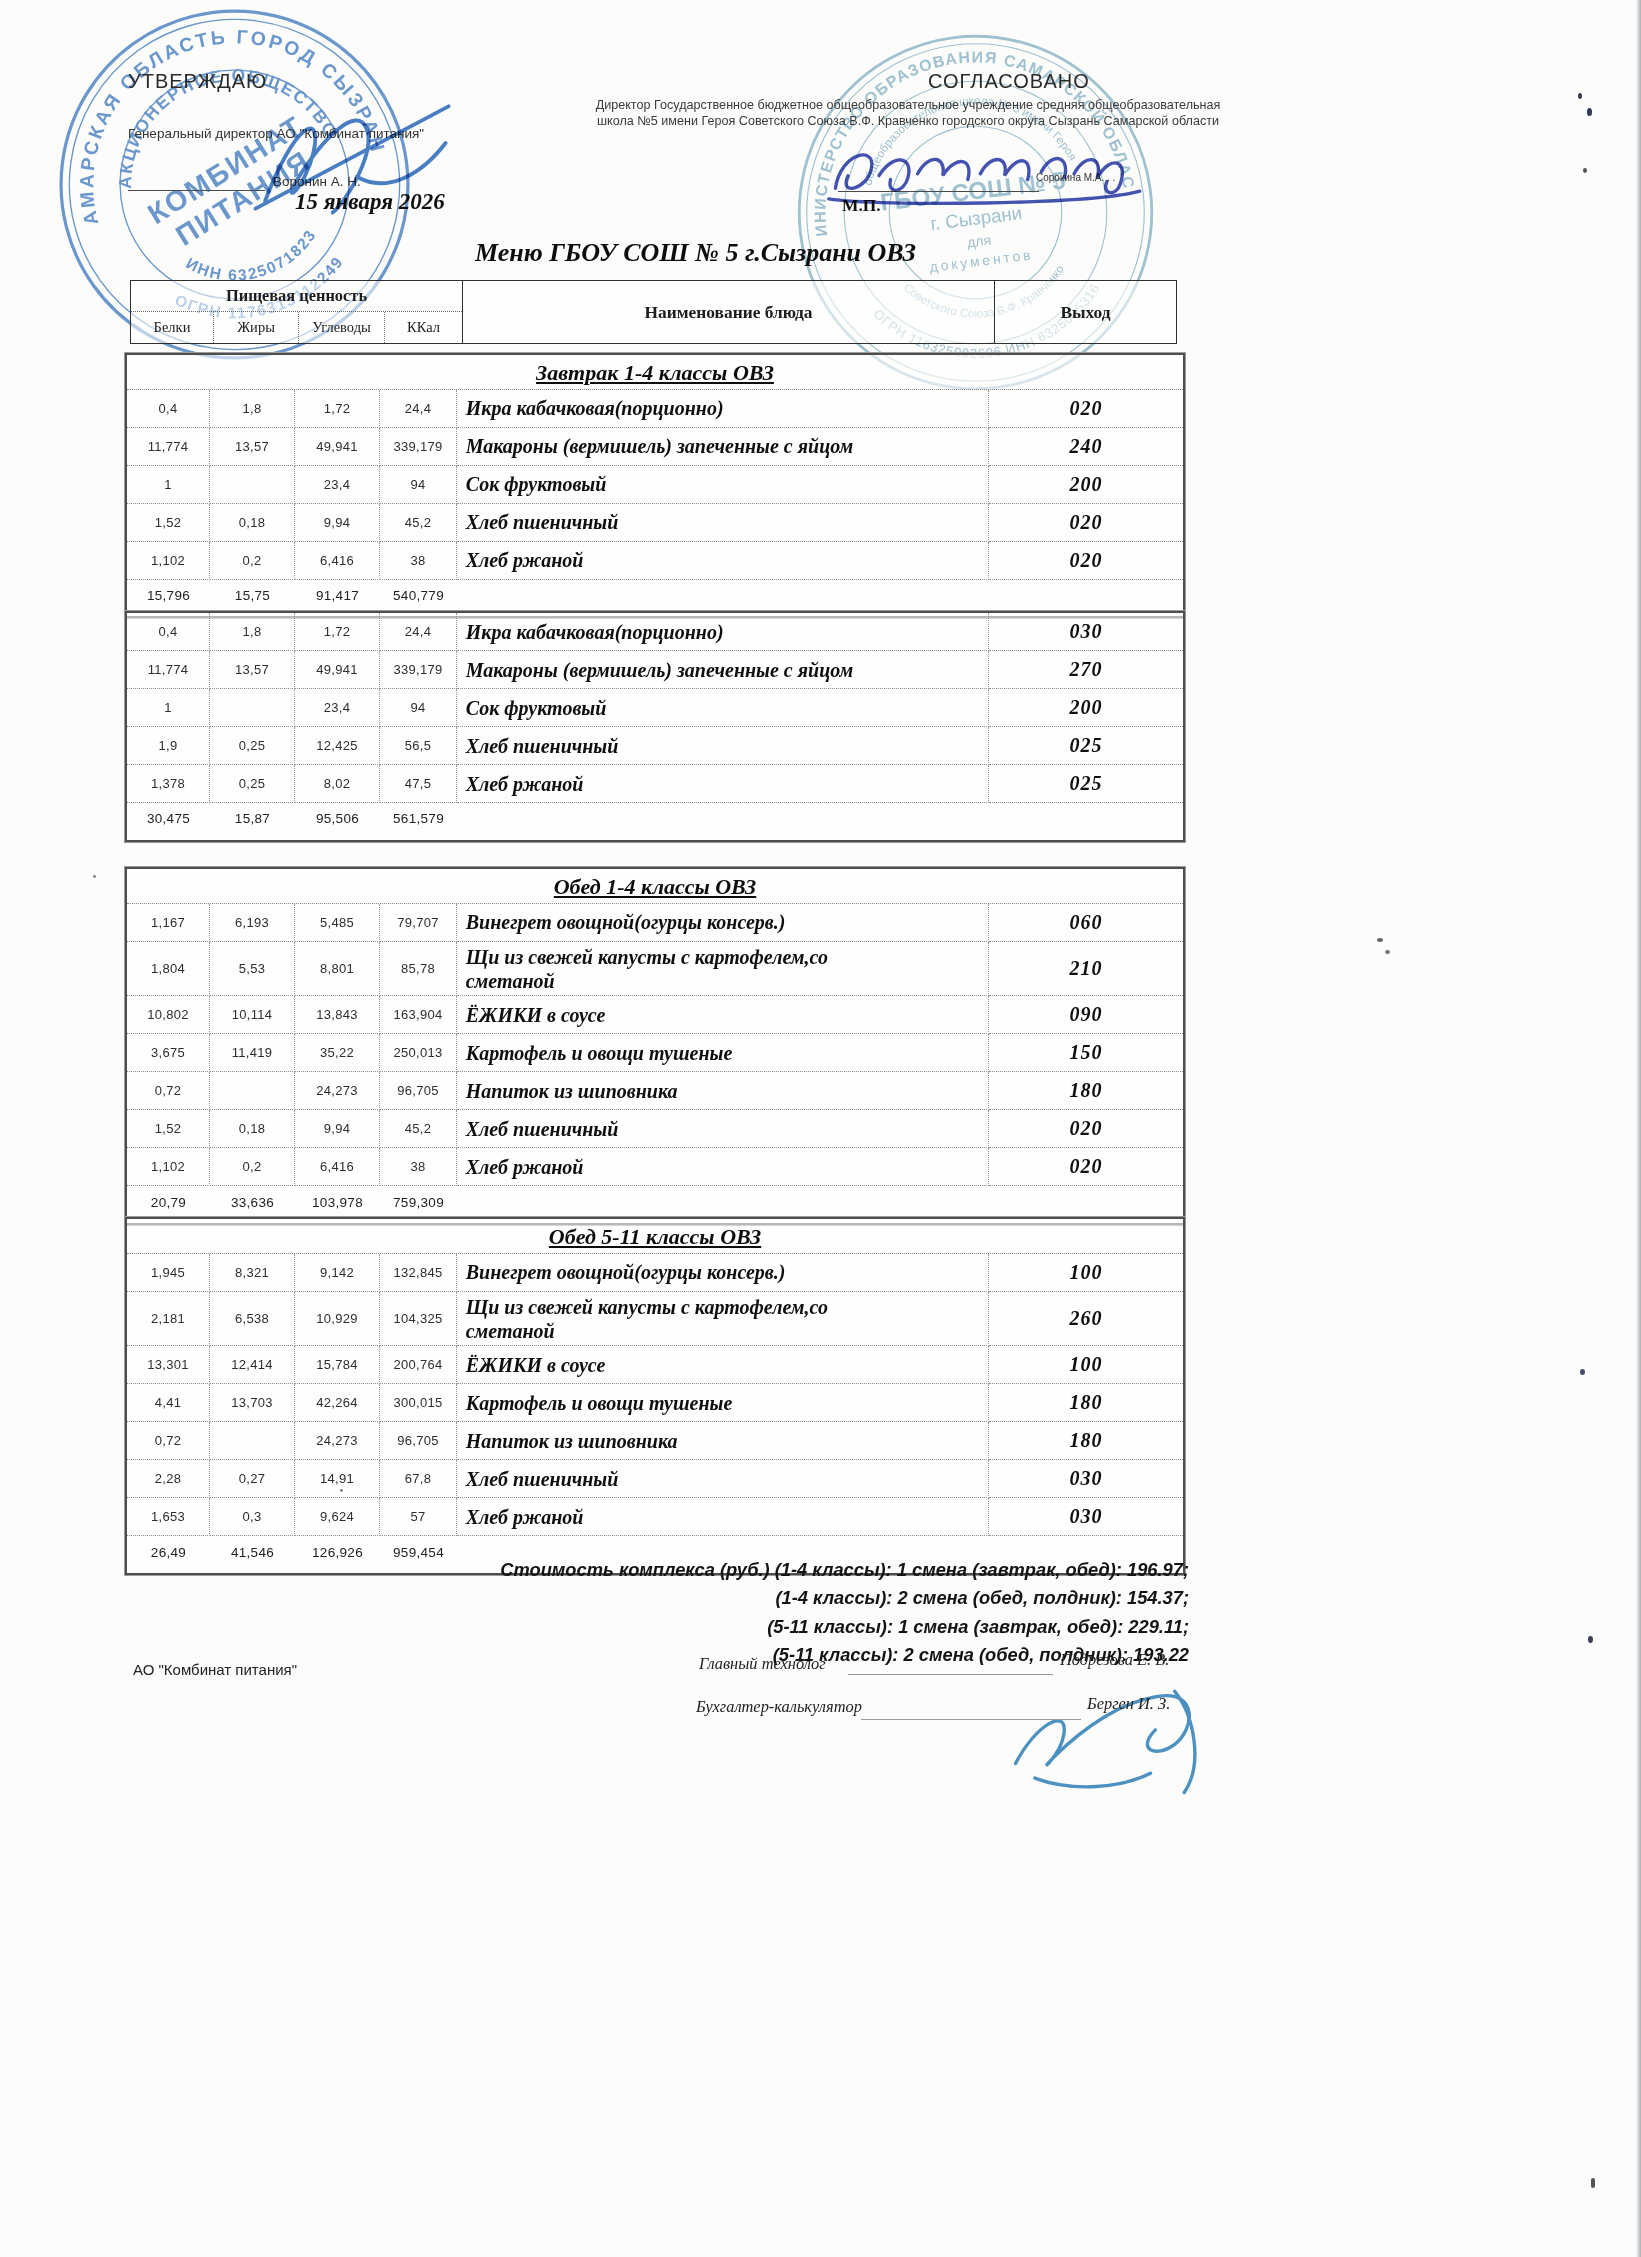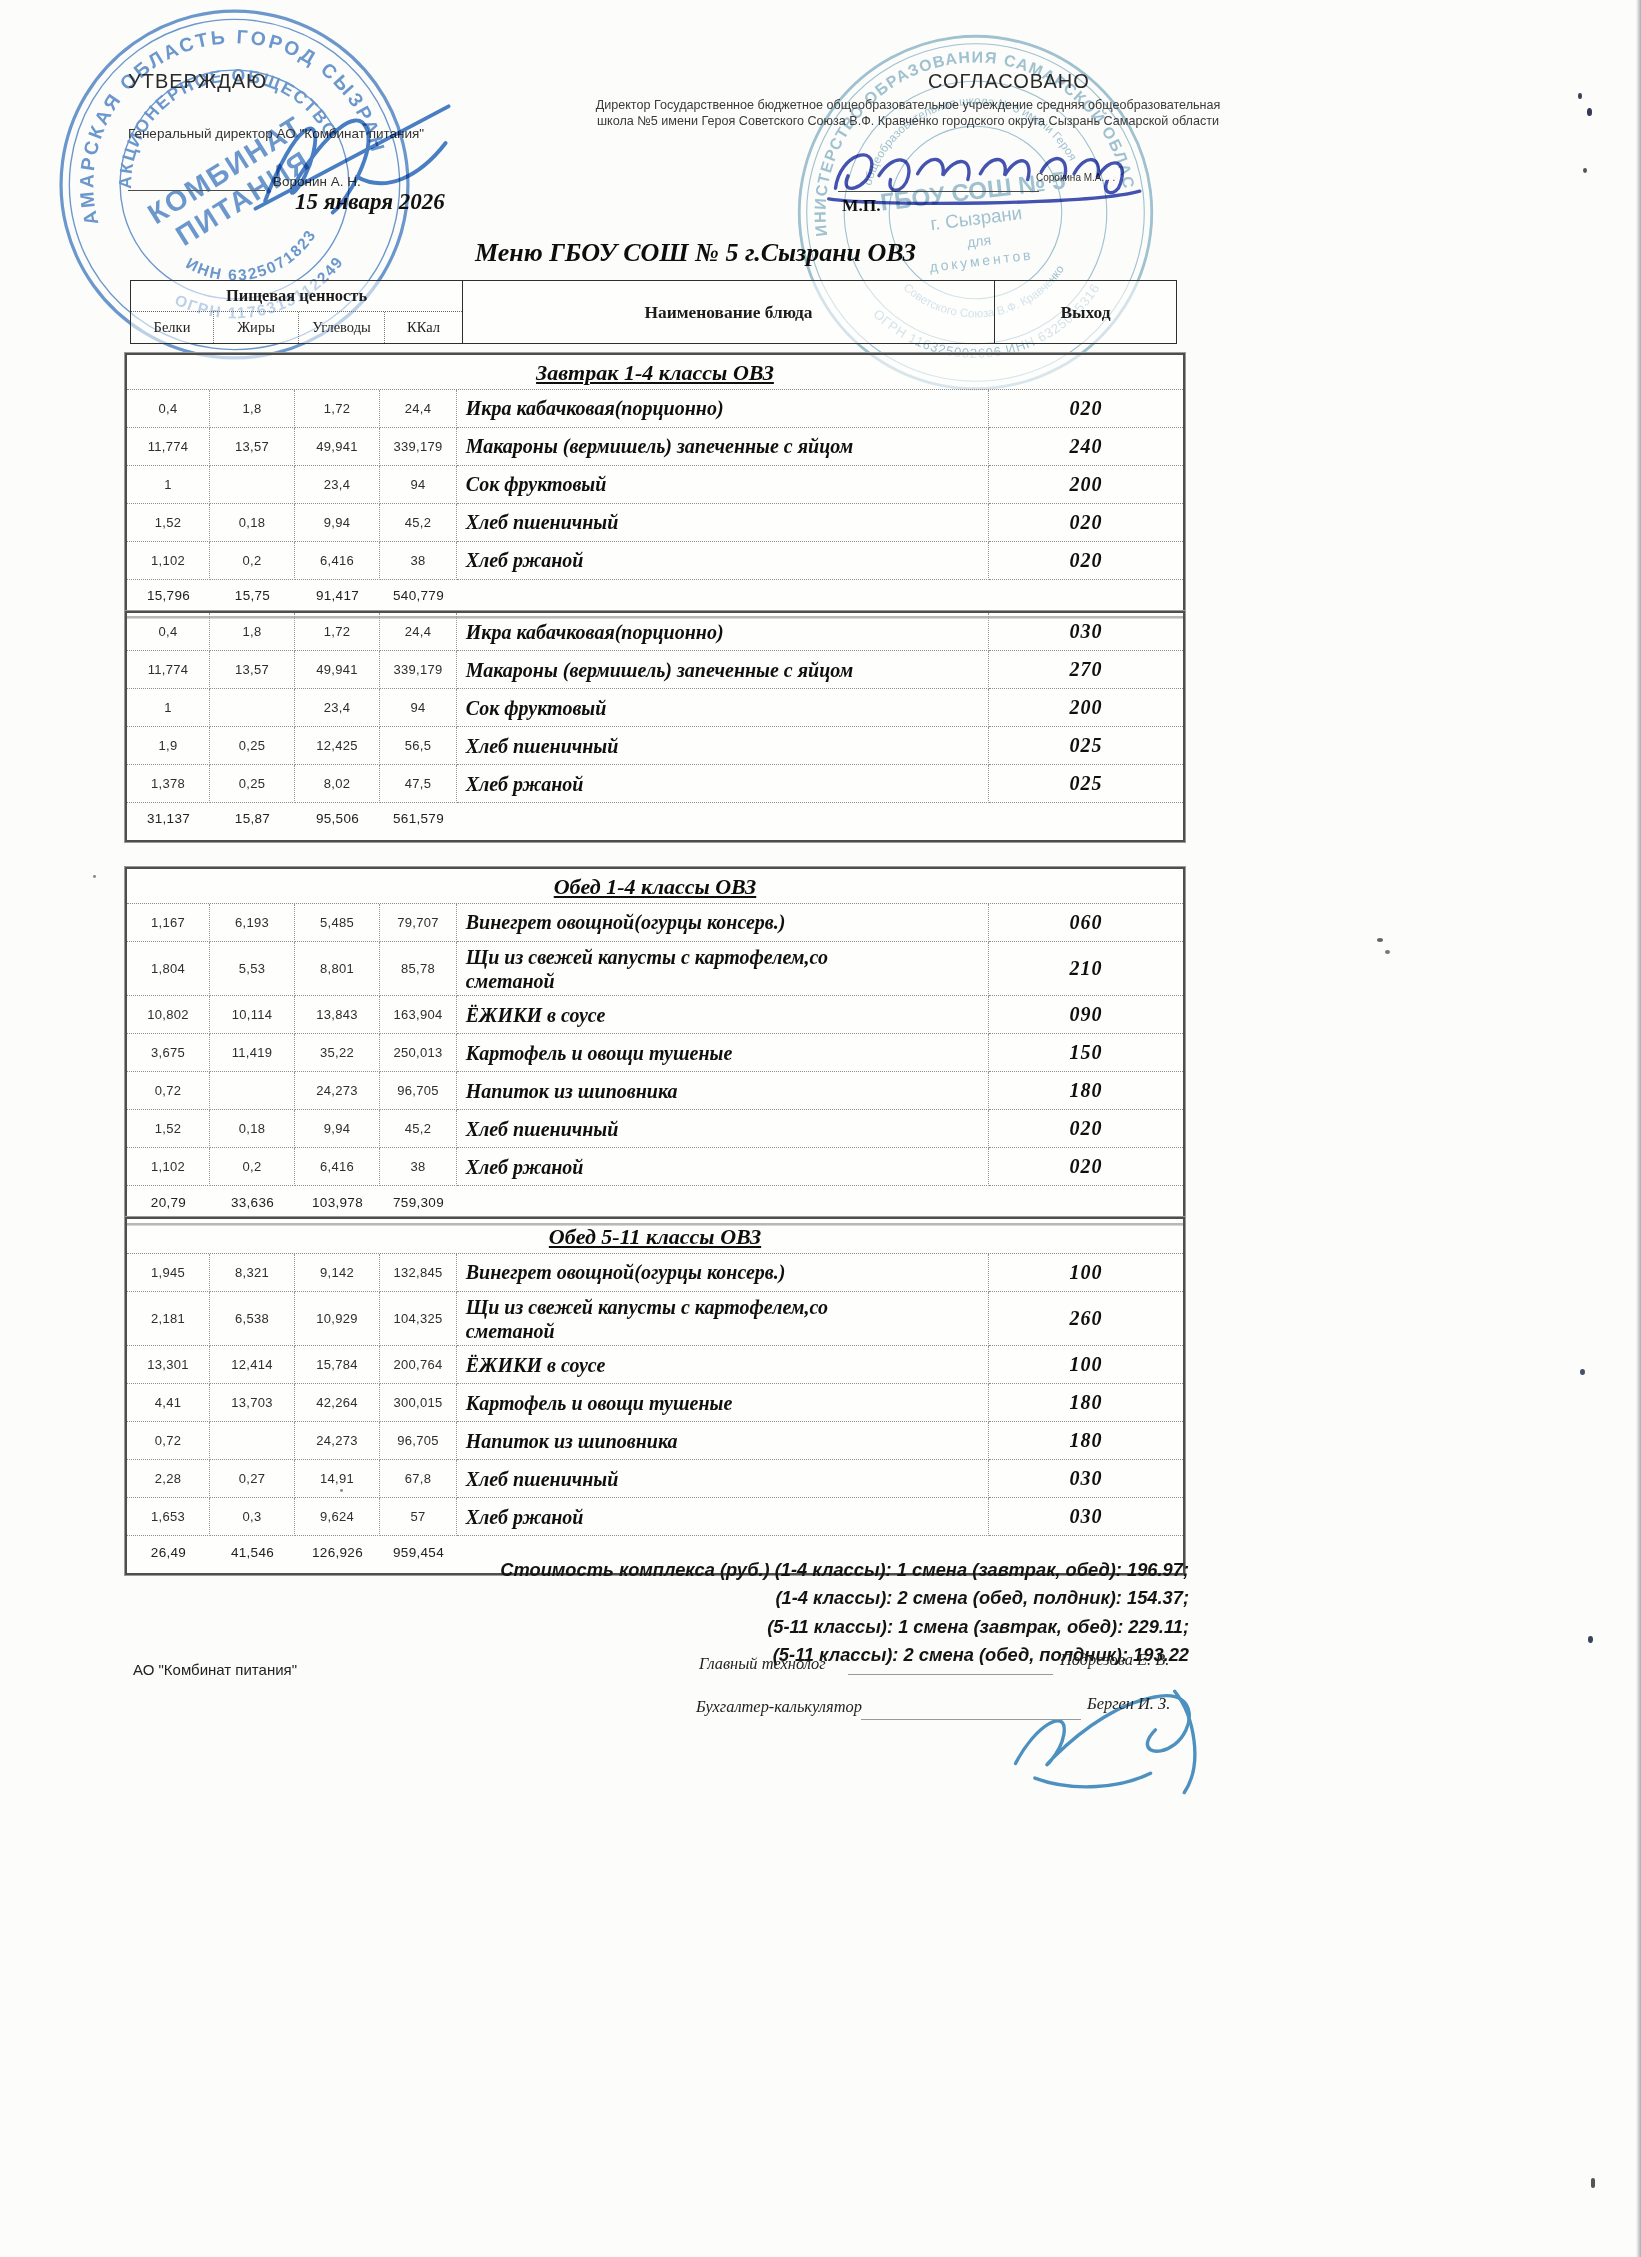"31,137" div.cell { text: 31,137 -> 30,475 }
